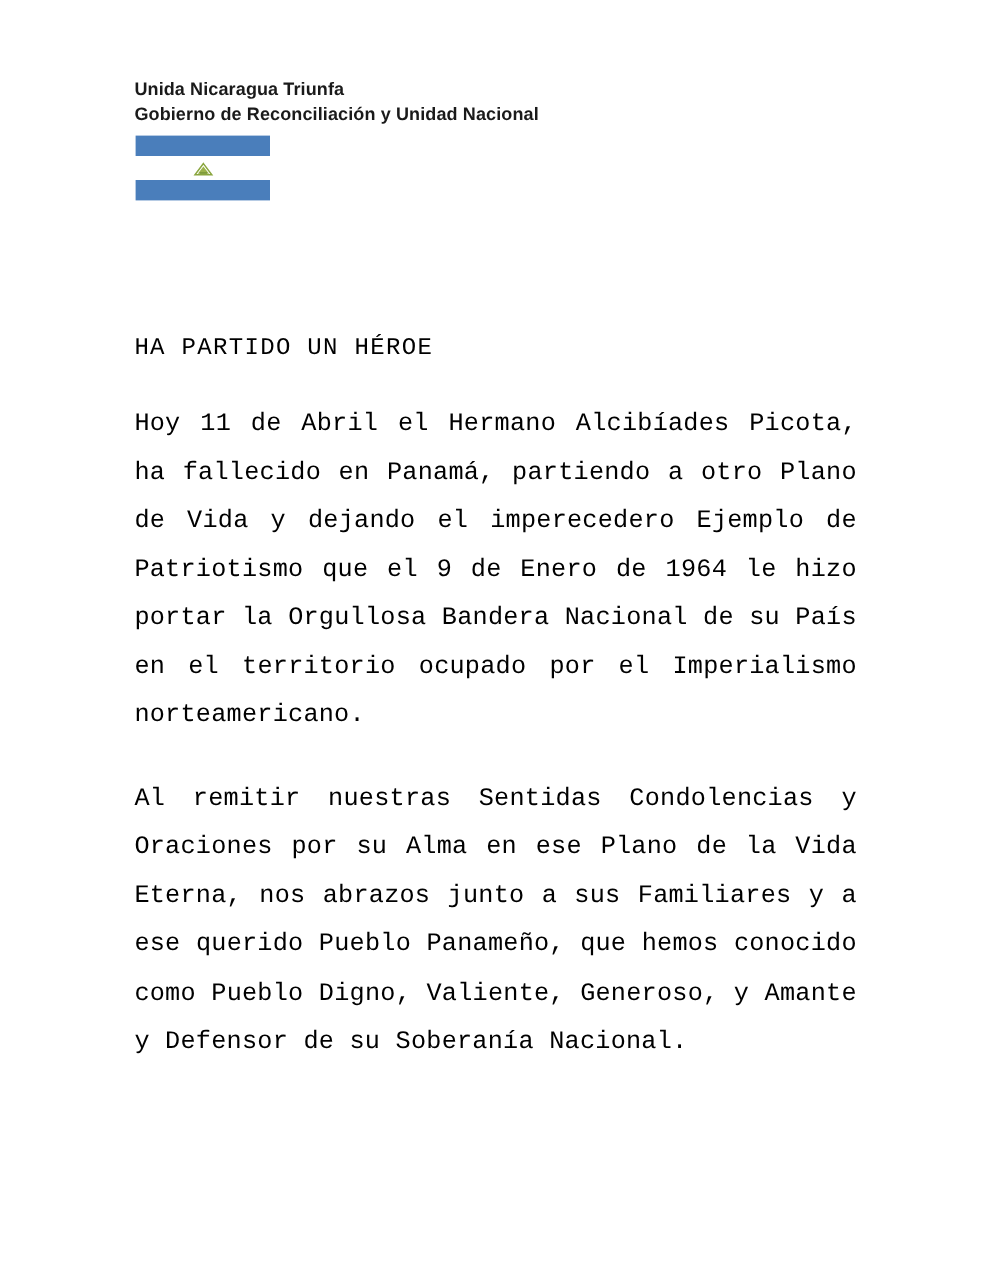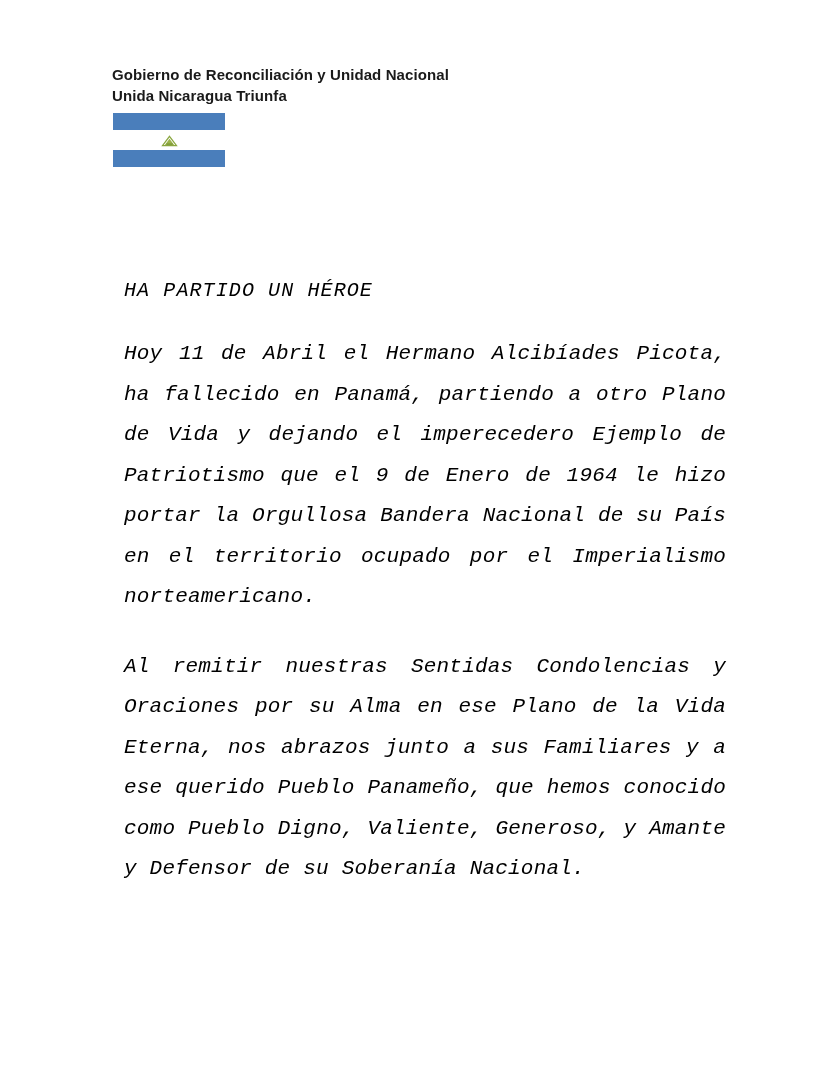"Gobierno de Reconciliación y Unidad" div.letterhead-line { order: before "Unida Nicaragua Triunfa" -> after "Unida Nicaragua Triunfa" }
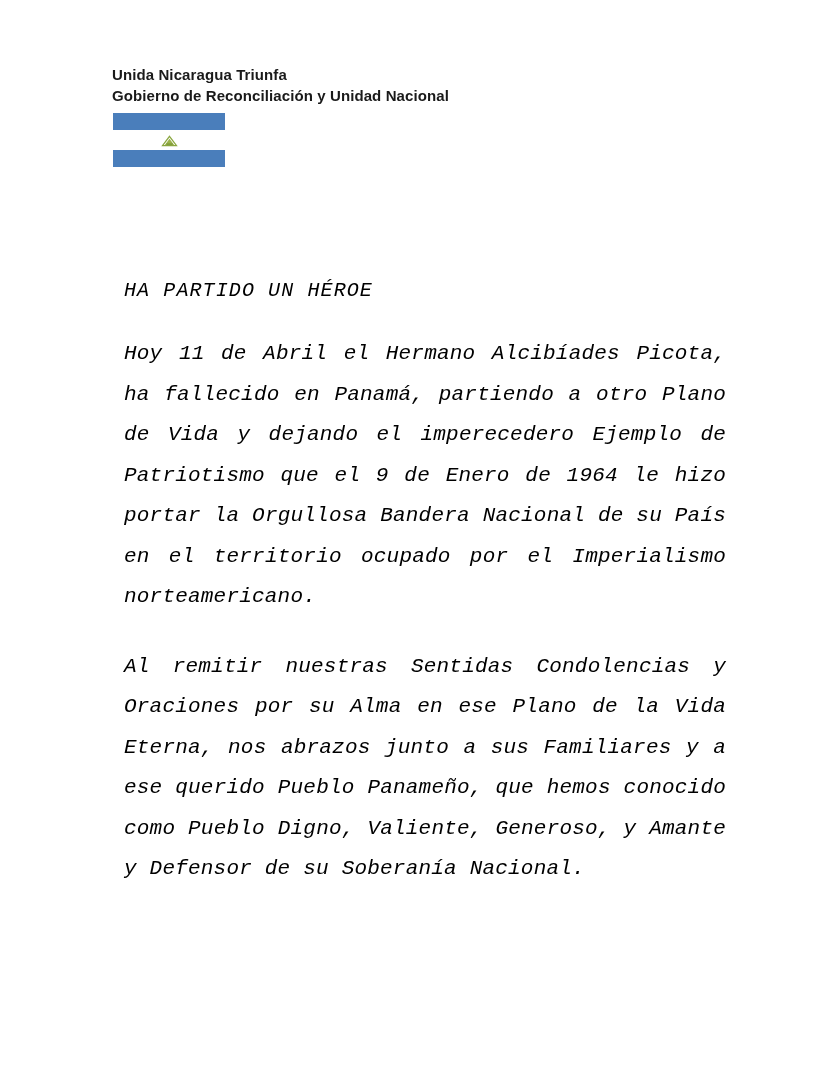"HA PARTIDO UN HÉROE" .doc-body { font-style: italic -> none; left: 124px -> 112px }
